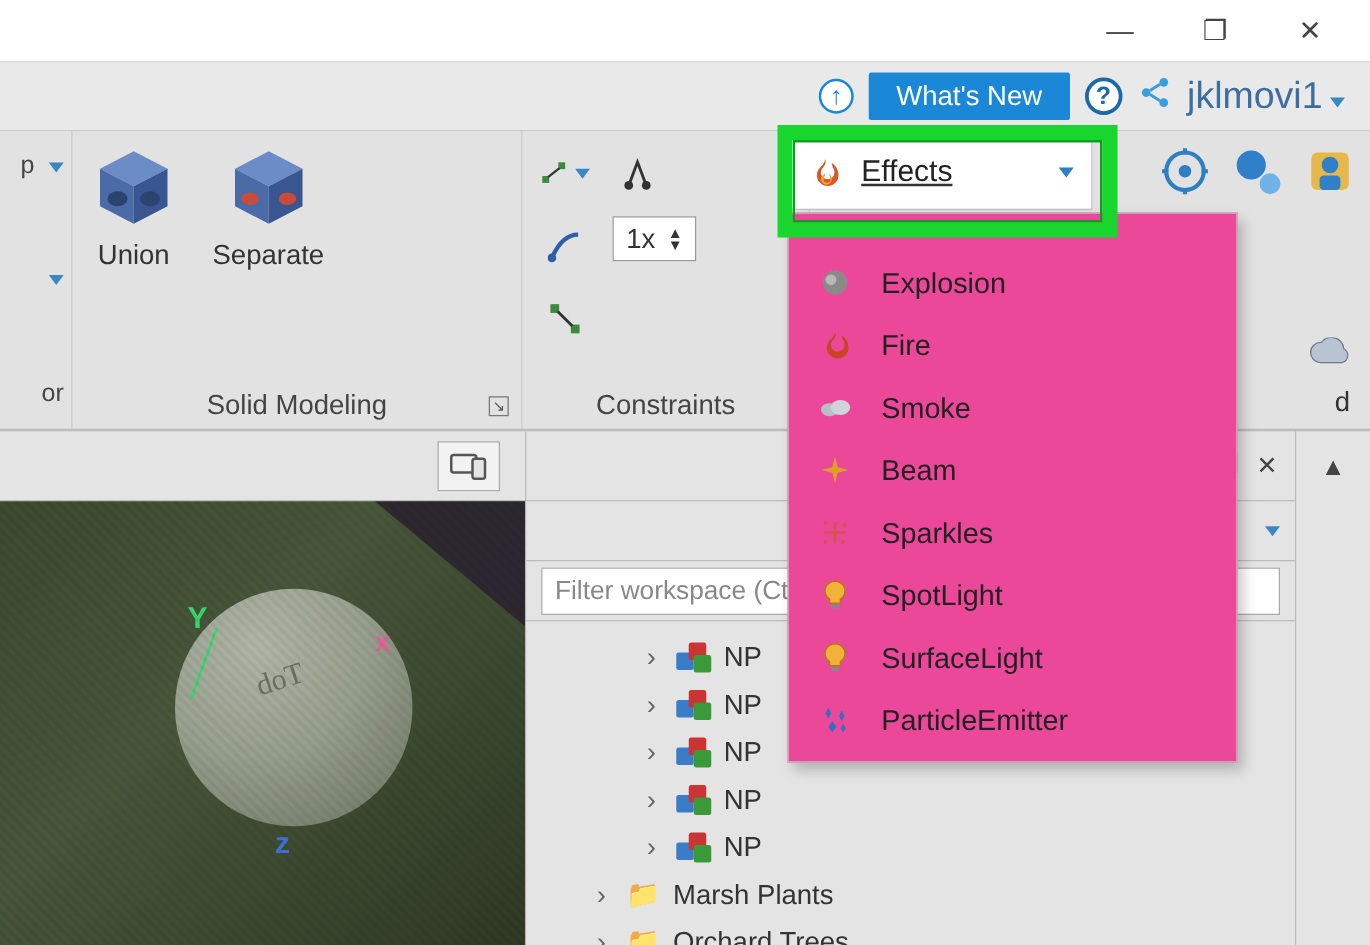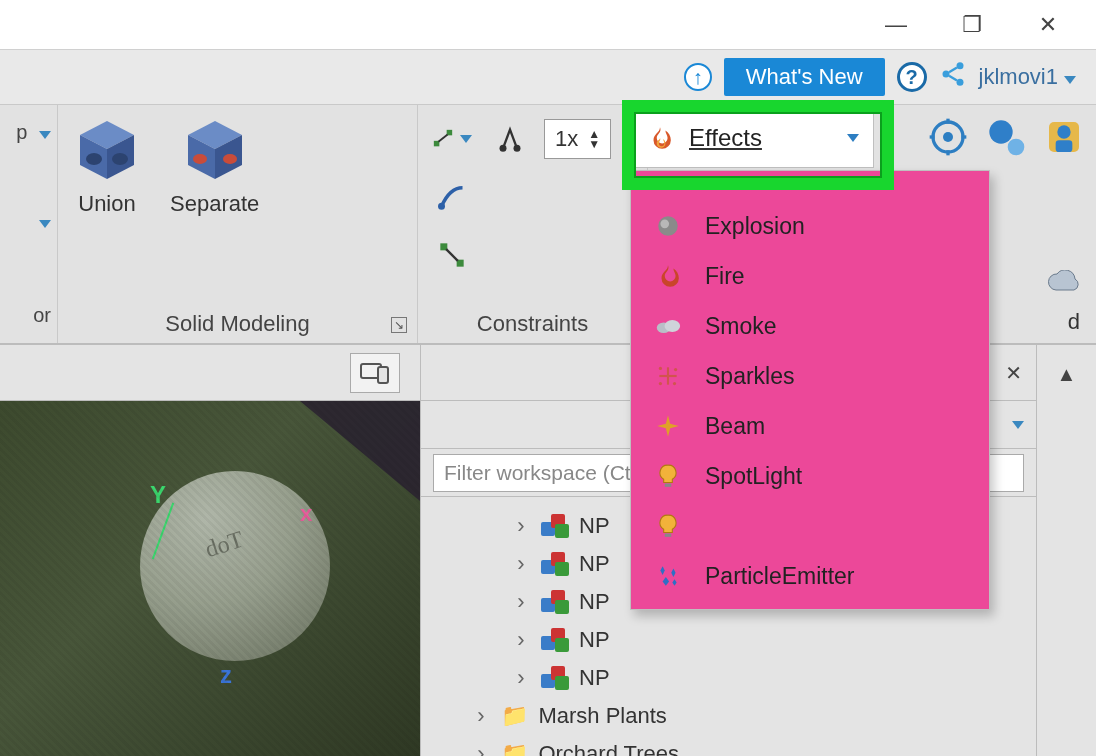"jklmovi1" .username { font-size: 22px -> 30px }
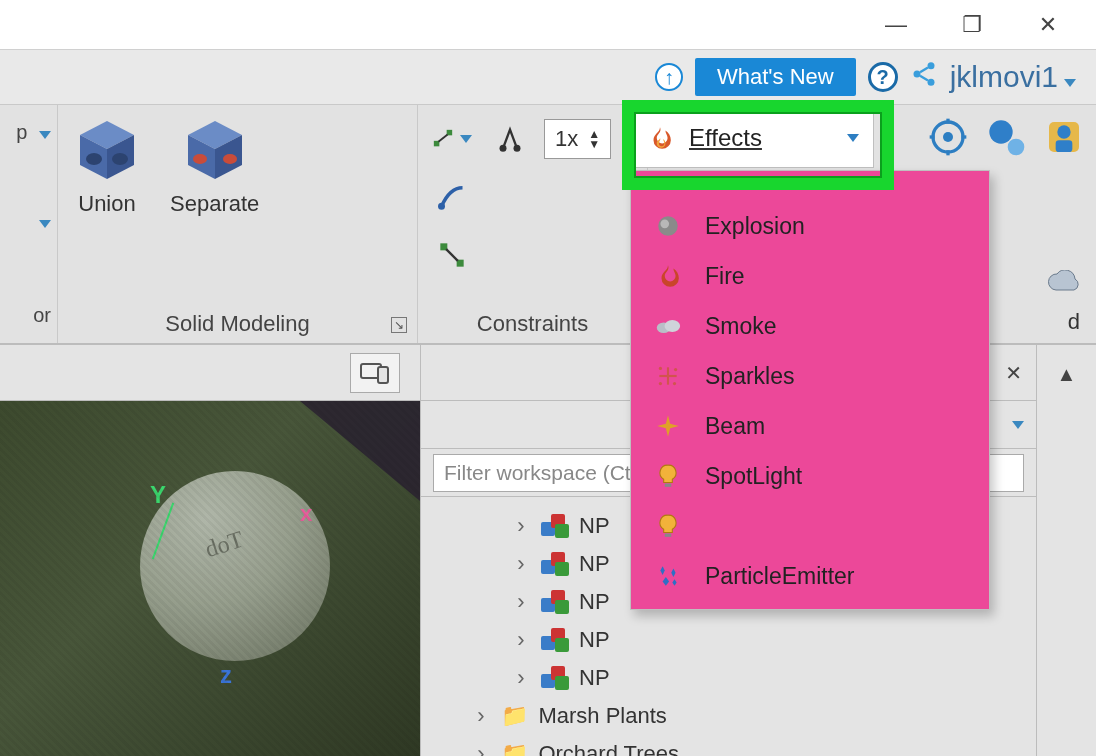"1x" div { flex-direction: row -> column }
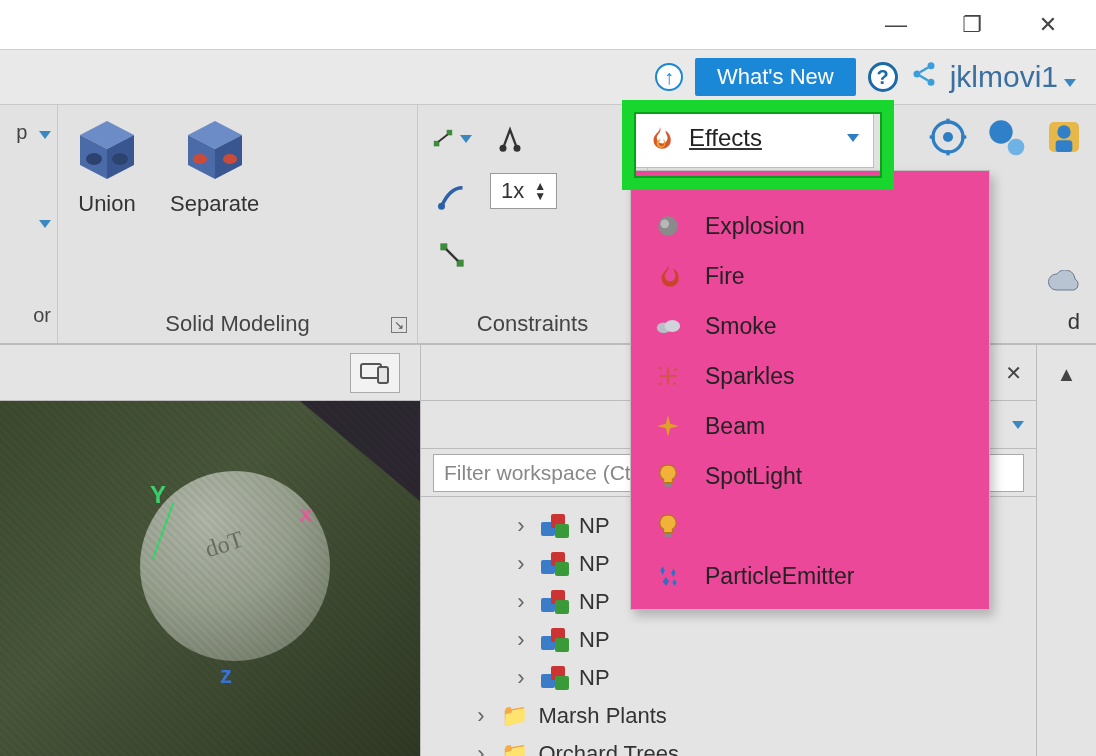"Sparkles" div.effects-item { order: before "Beam" -> after "Beam" }
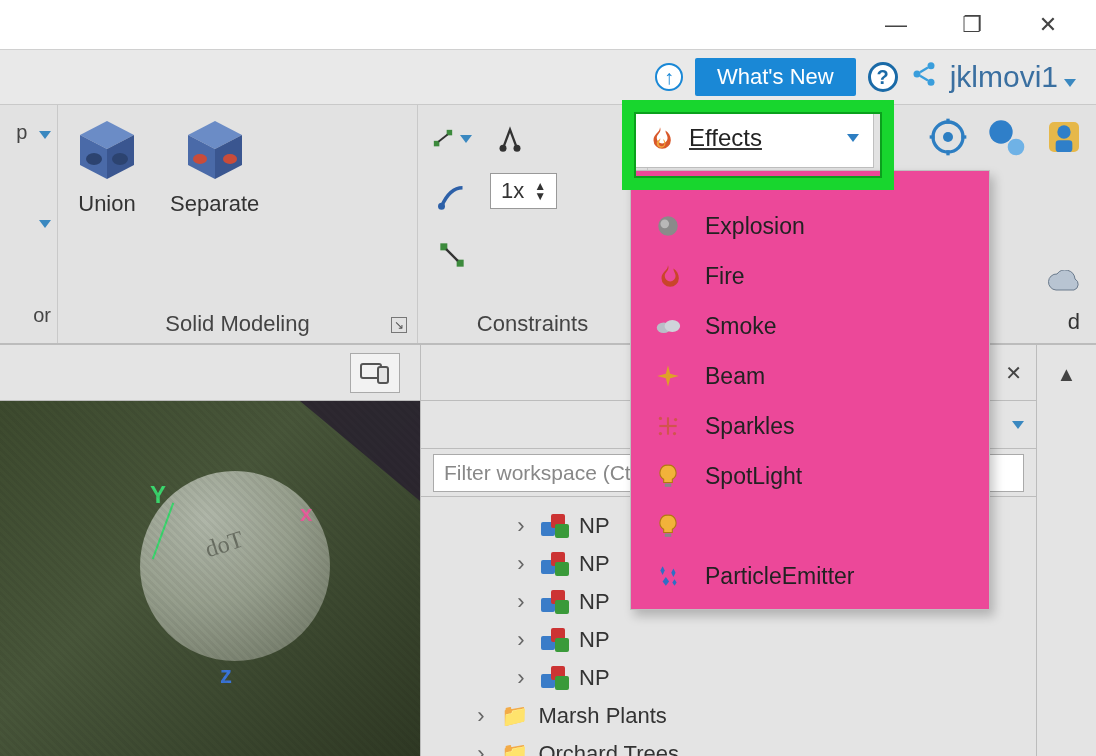"SurfaceLight" span { html: none -> <span>SurfaceLight</span> }
